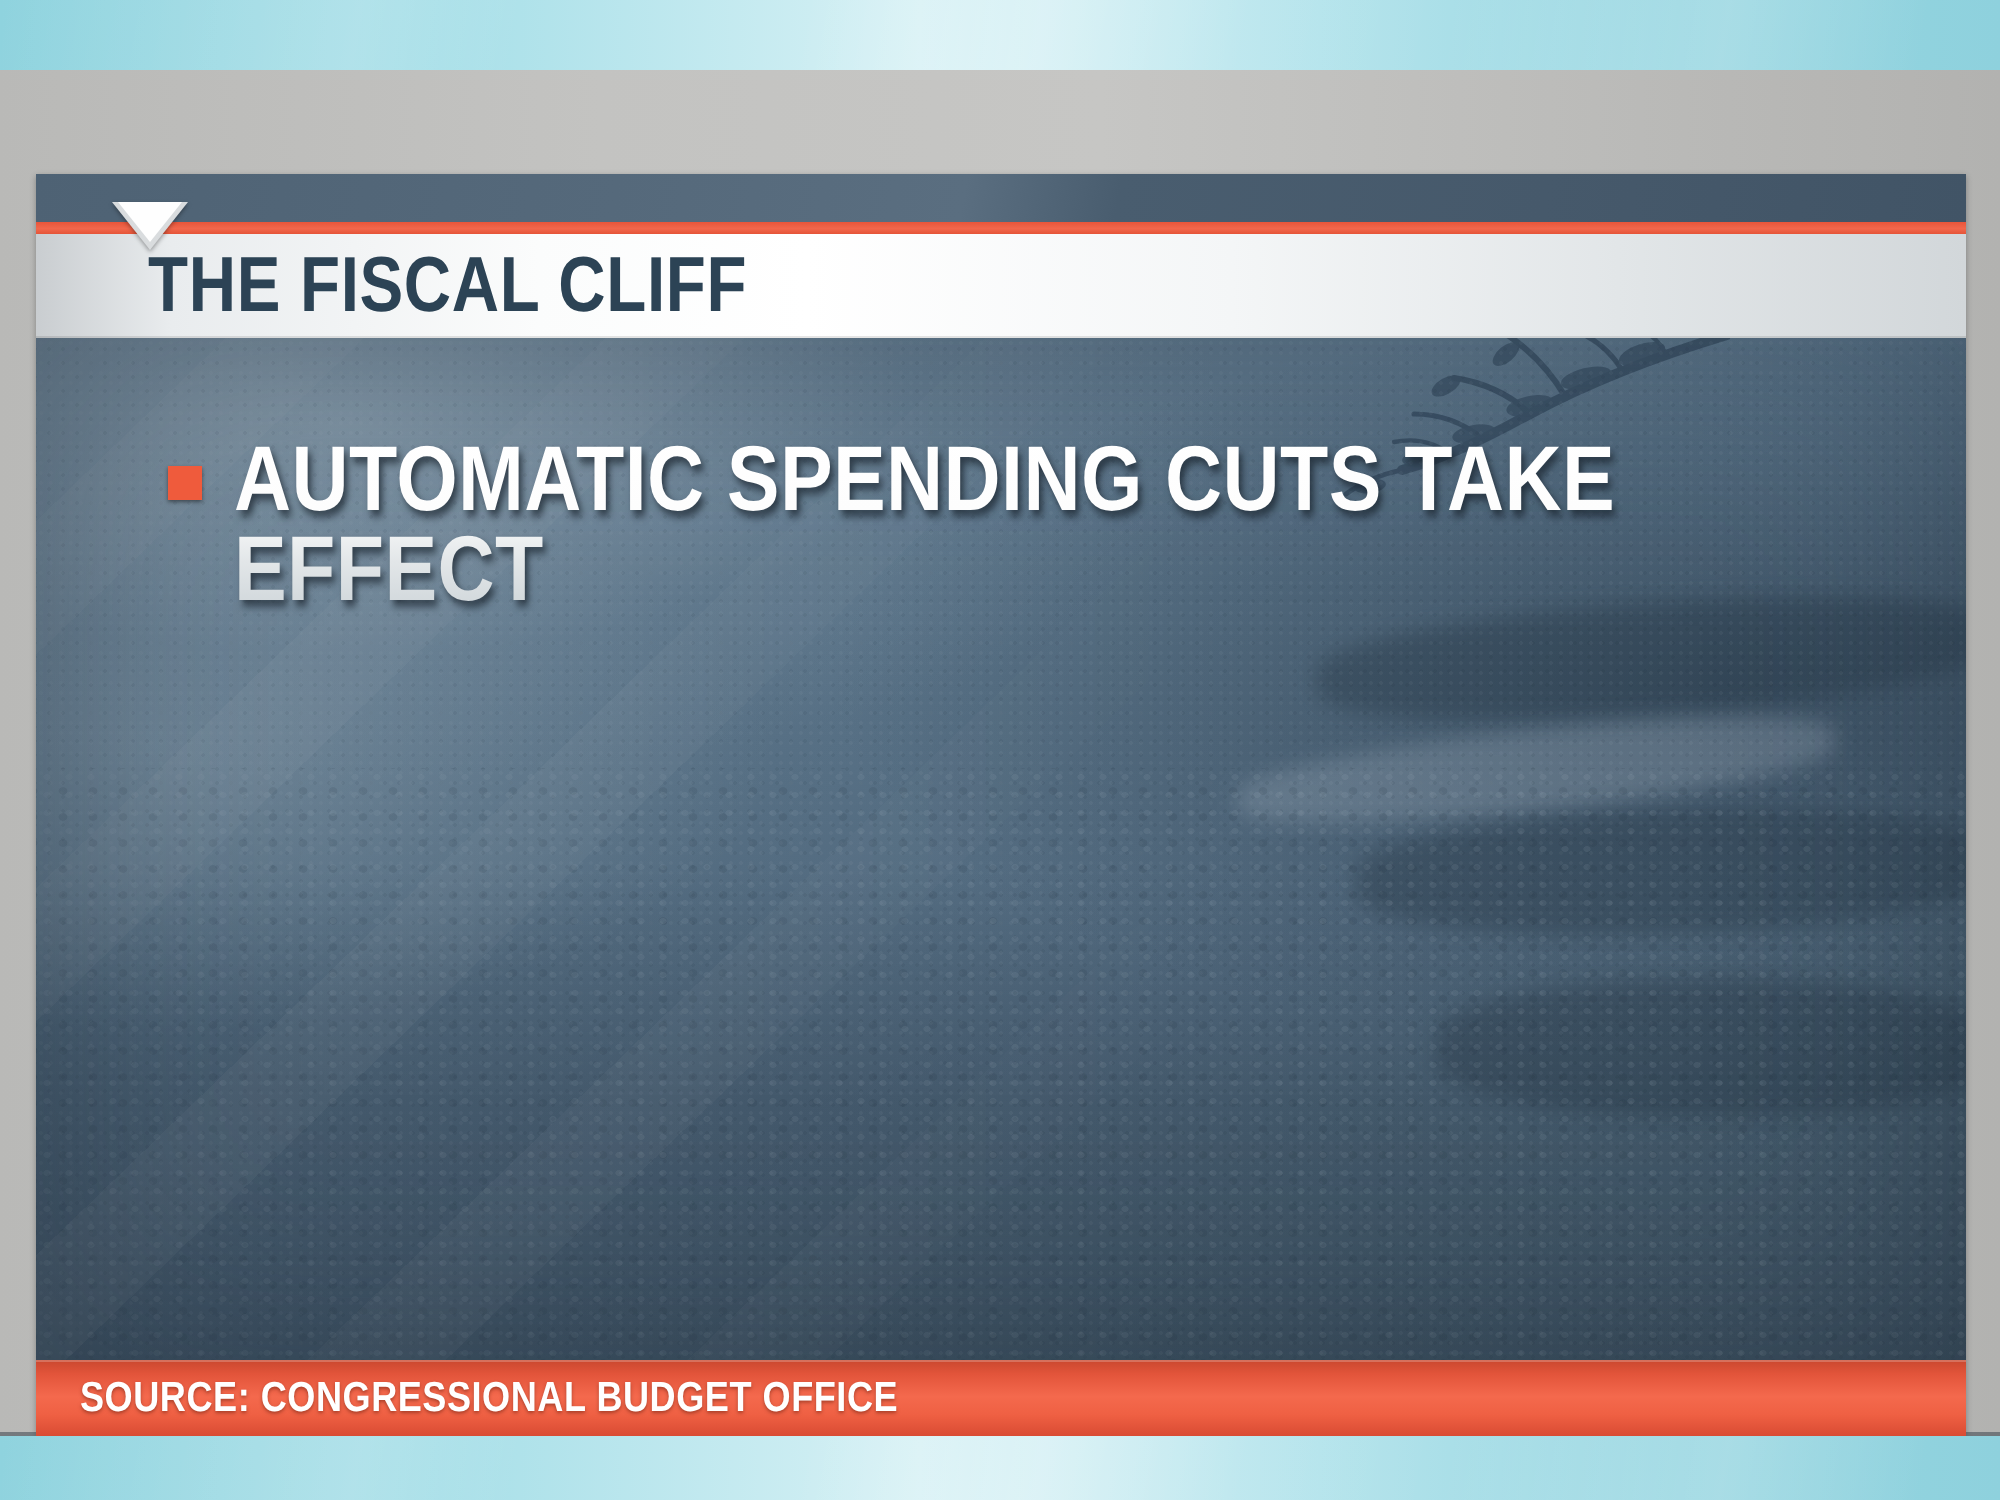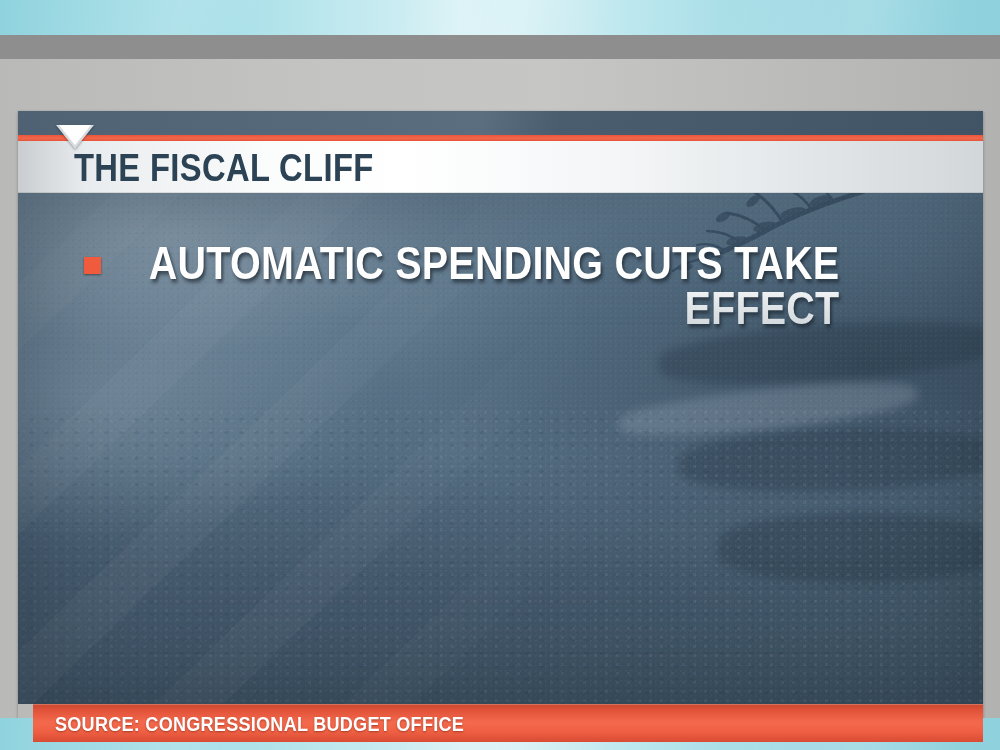"THE FISCAL CLIFF" #frame { margin-top: 24px -> none }
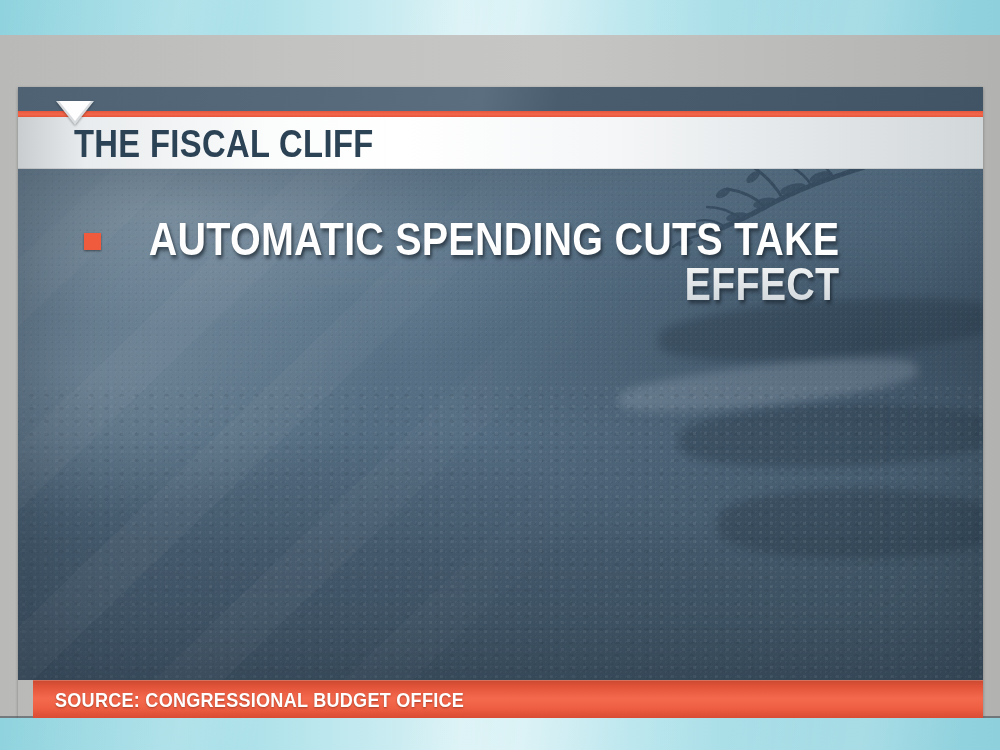"AUTOMATIC SPENDING CUTS TAKE EFFECT" #body-area { text-align: right -> none }
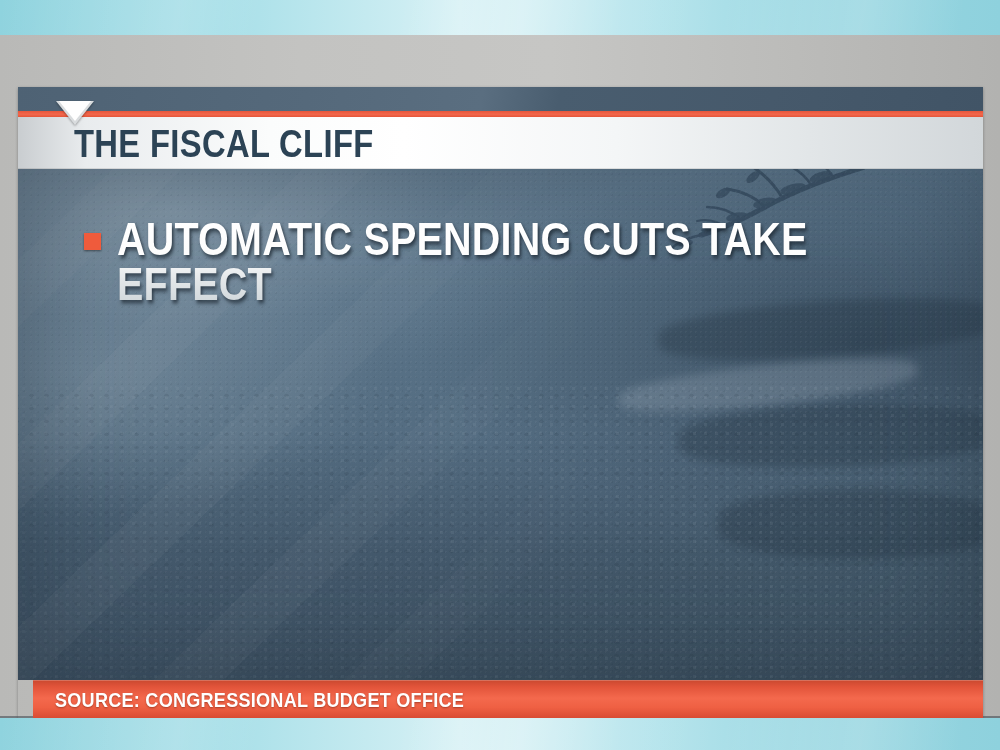"SOURCE: CONGRESSIONAL BUDGET OFFICE" #source-bar { left: 15px -> 0 }
